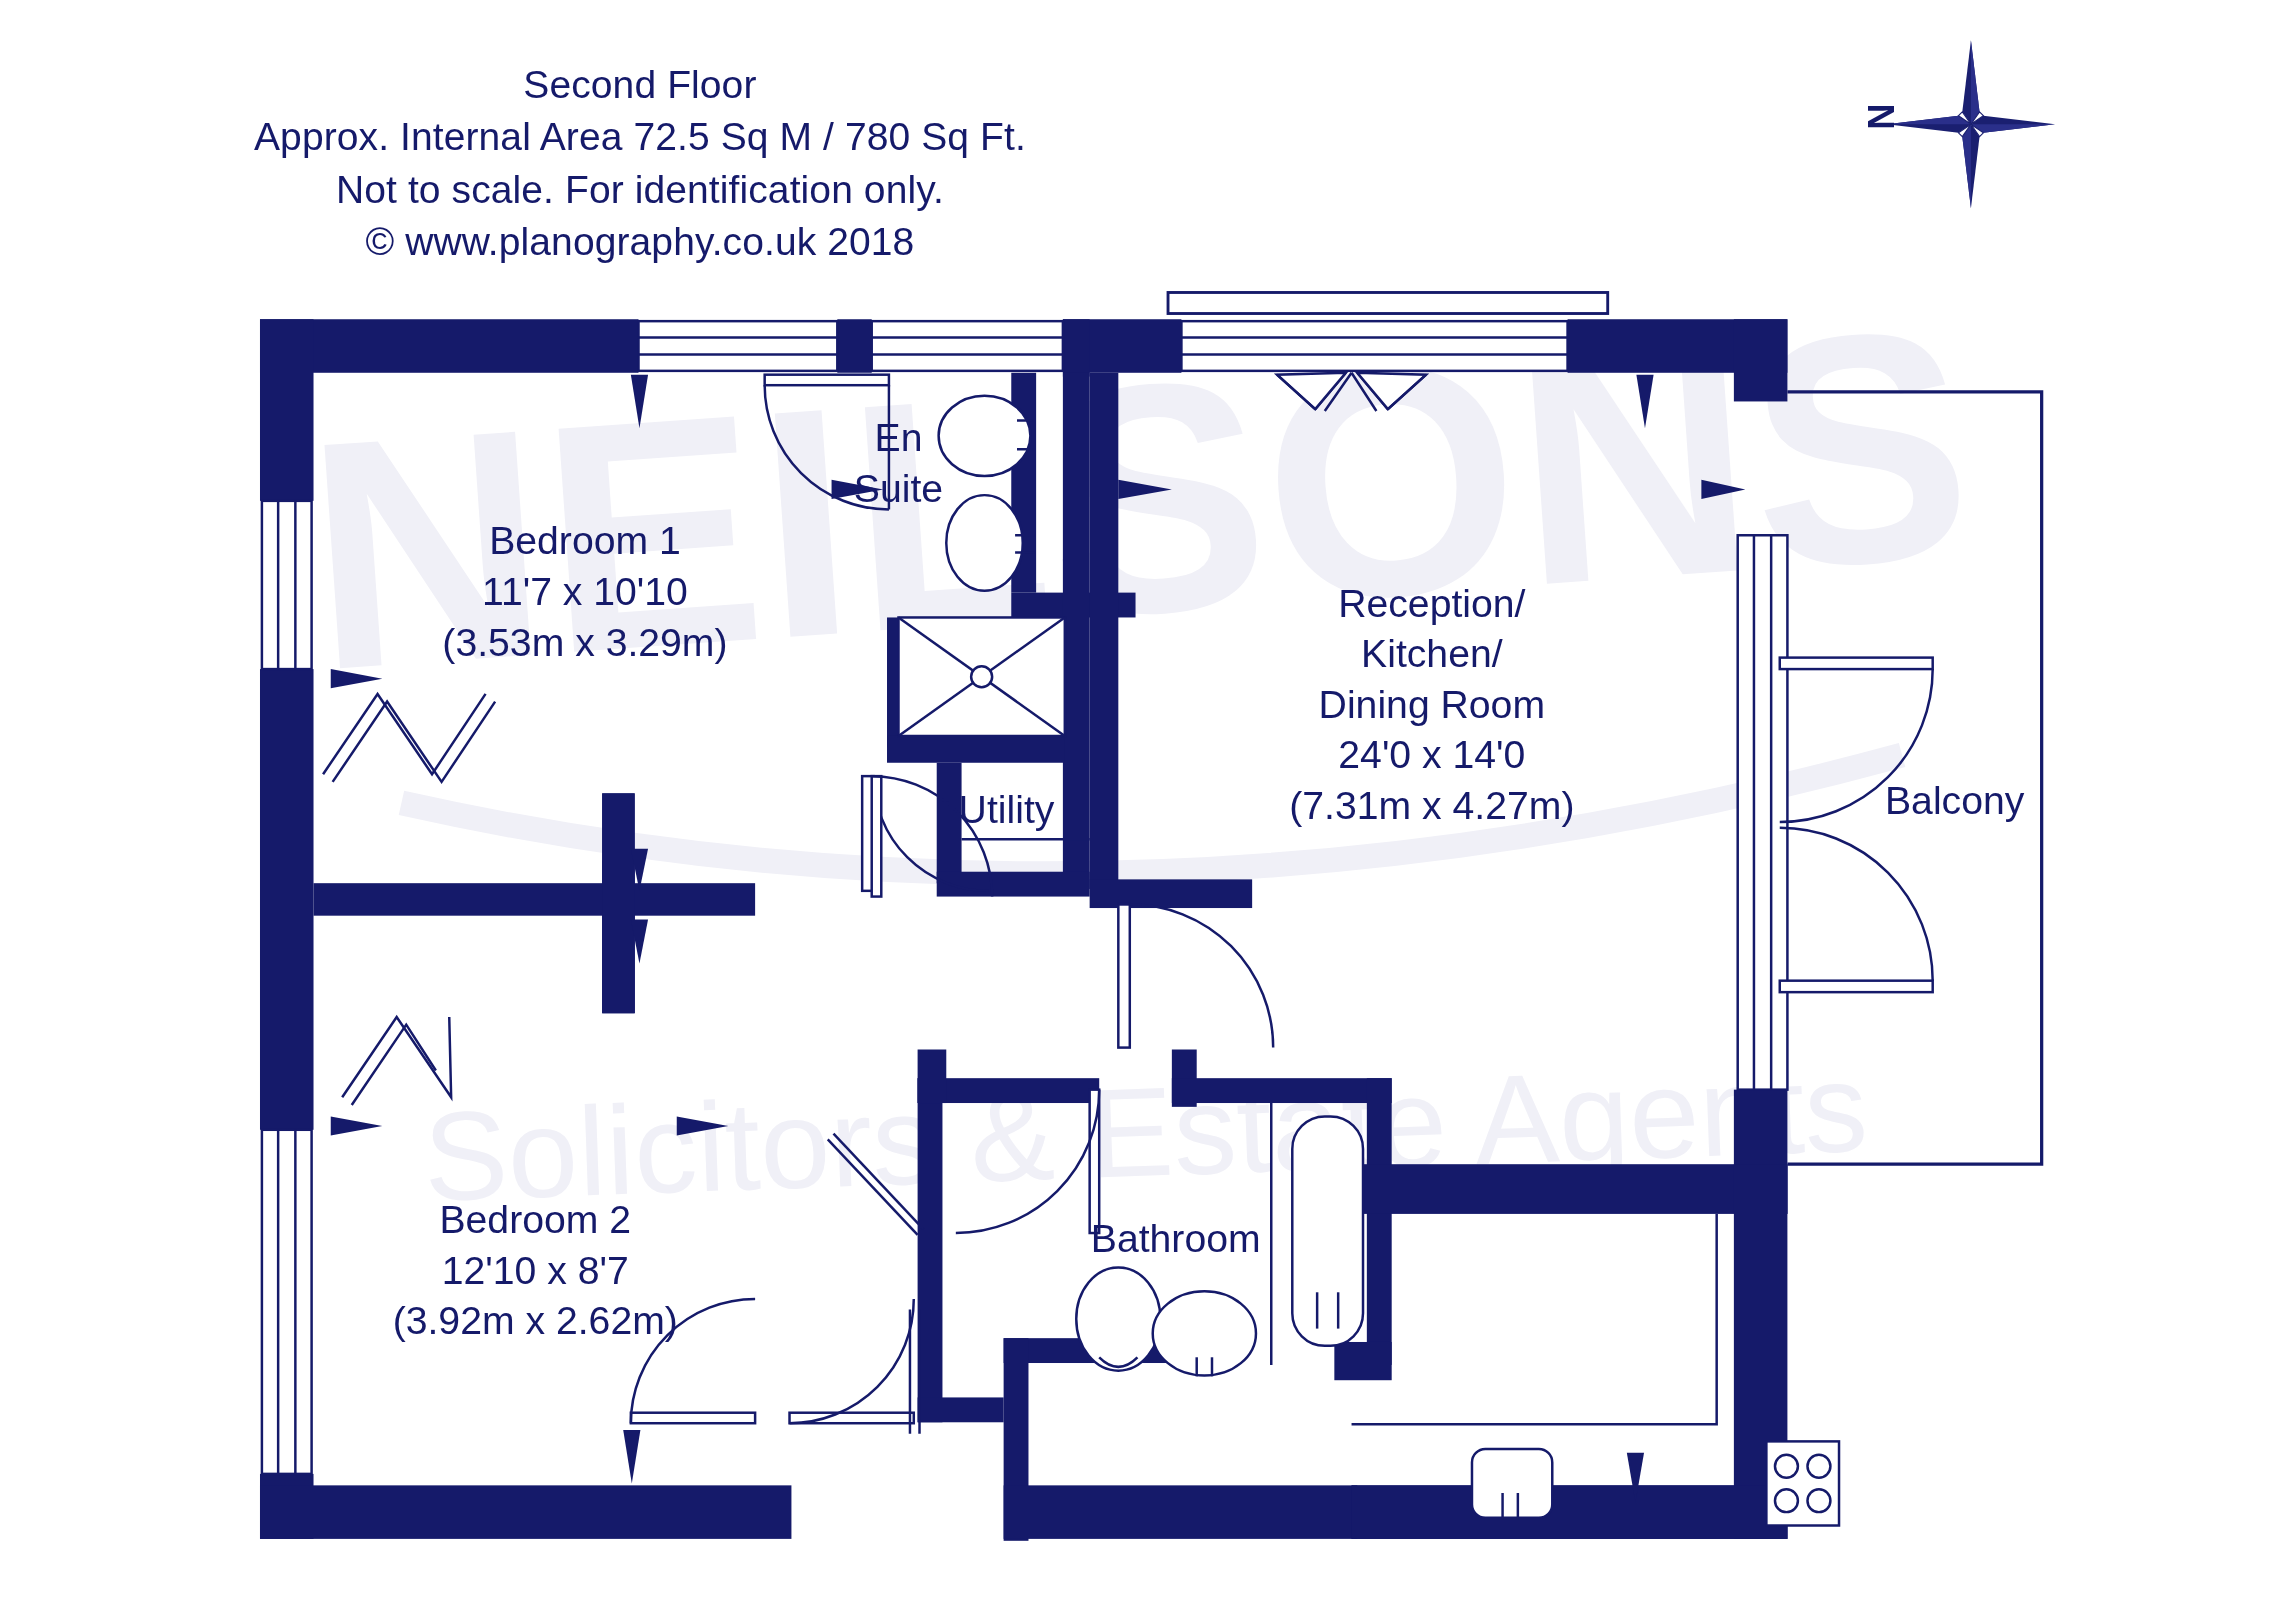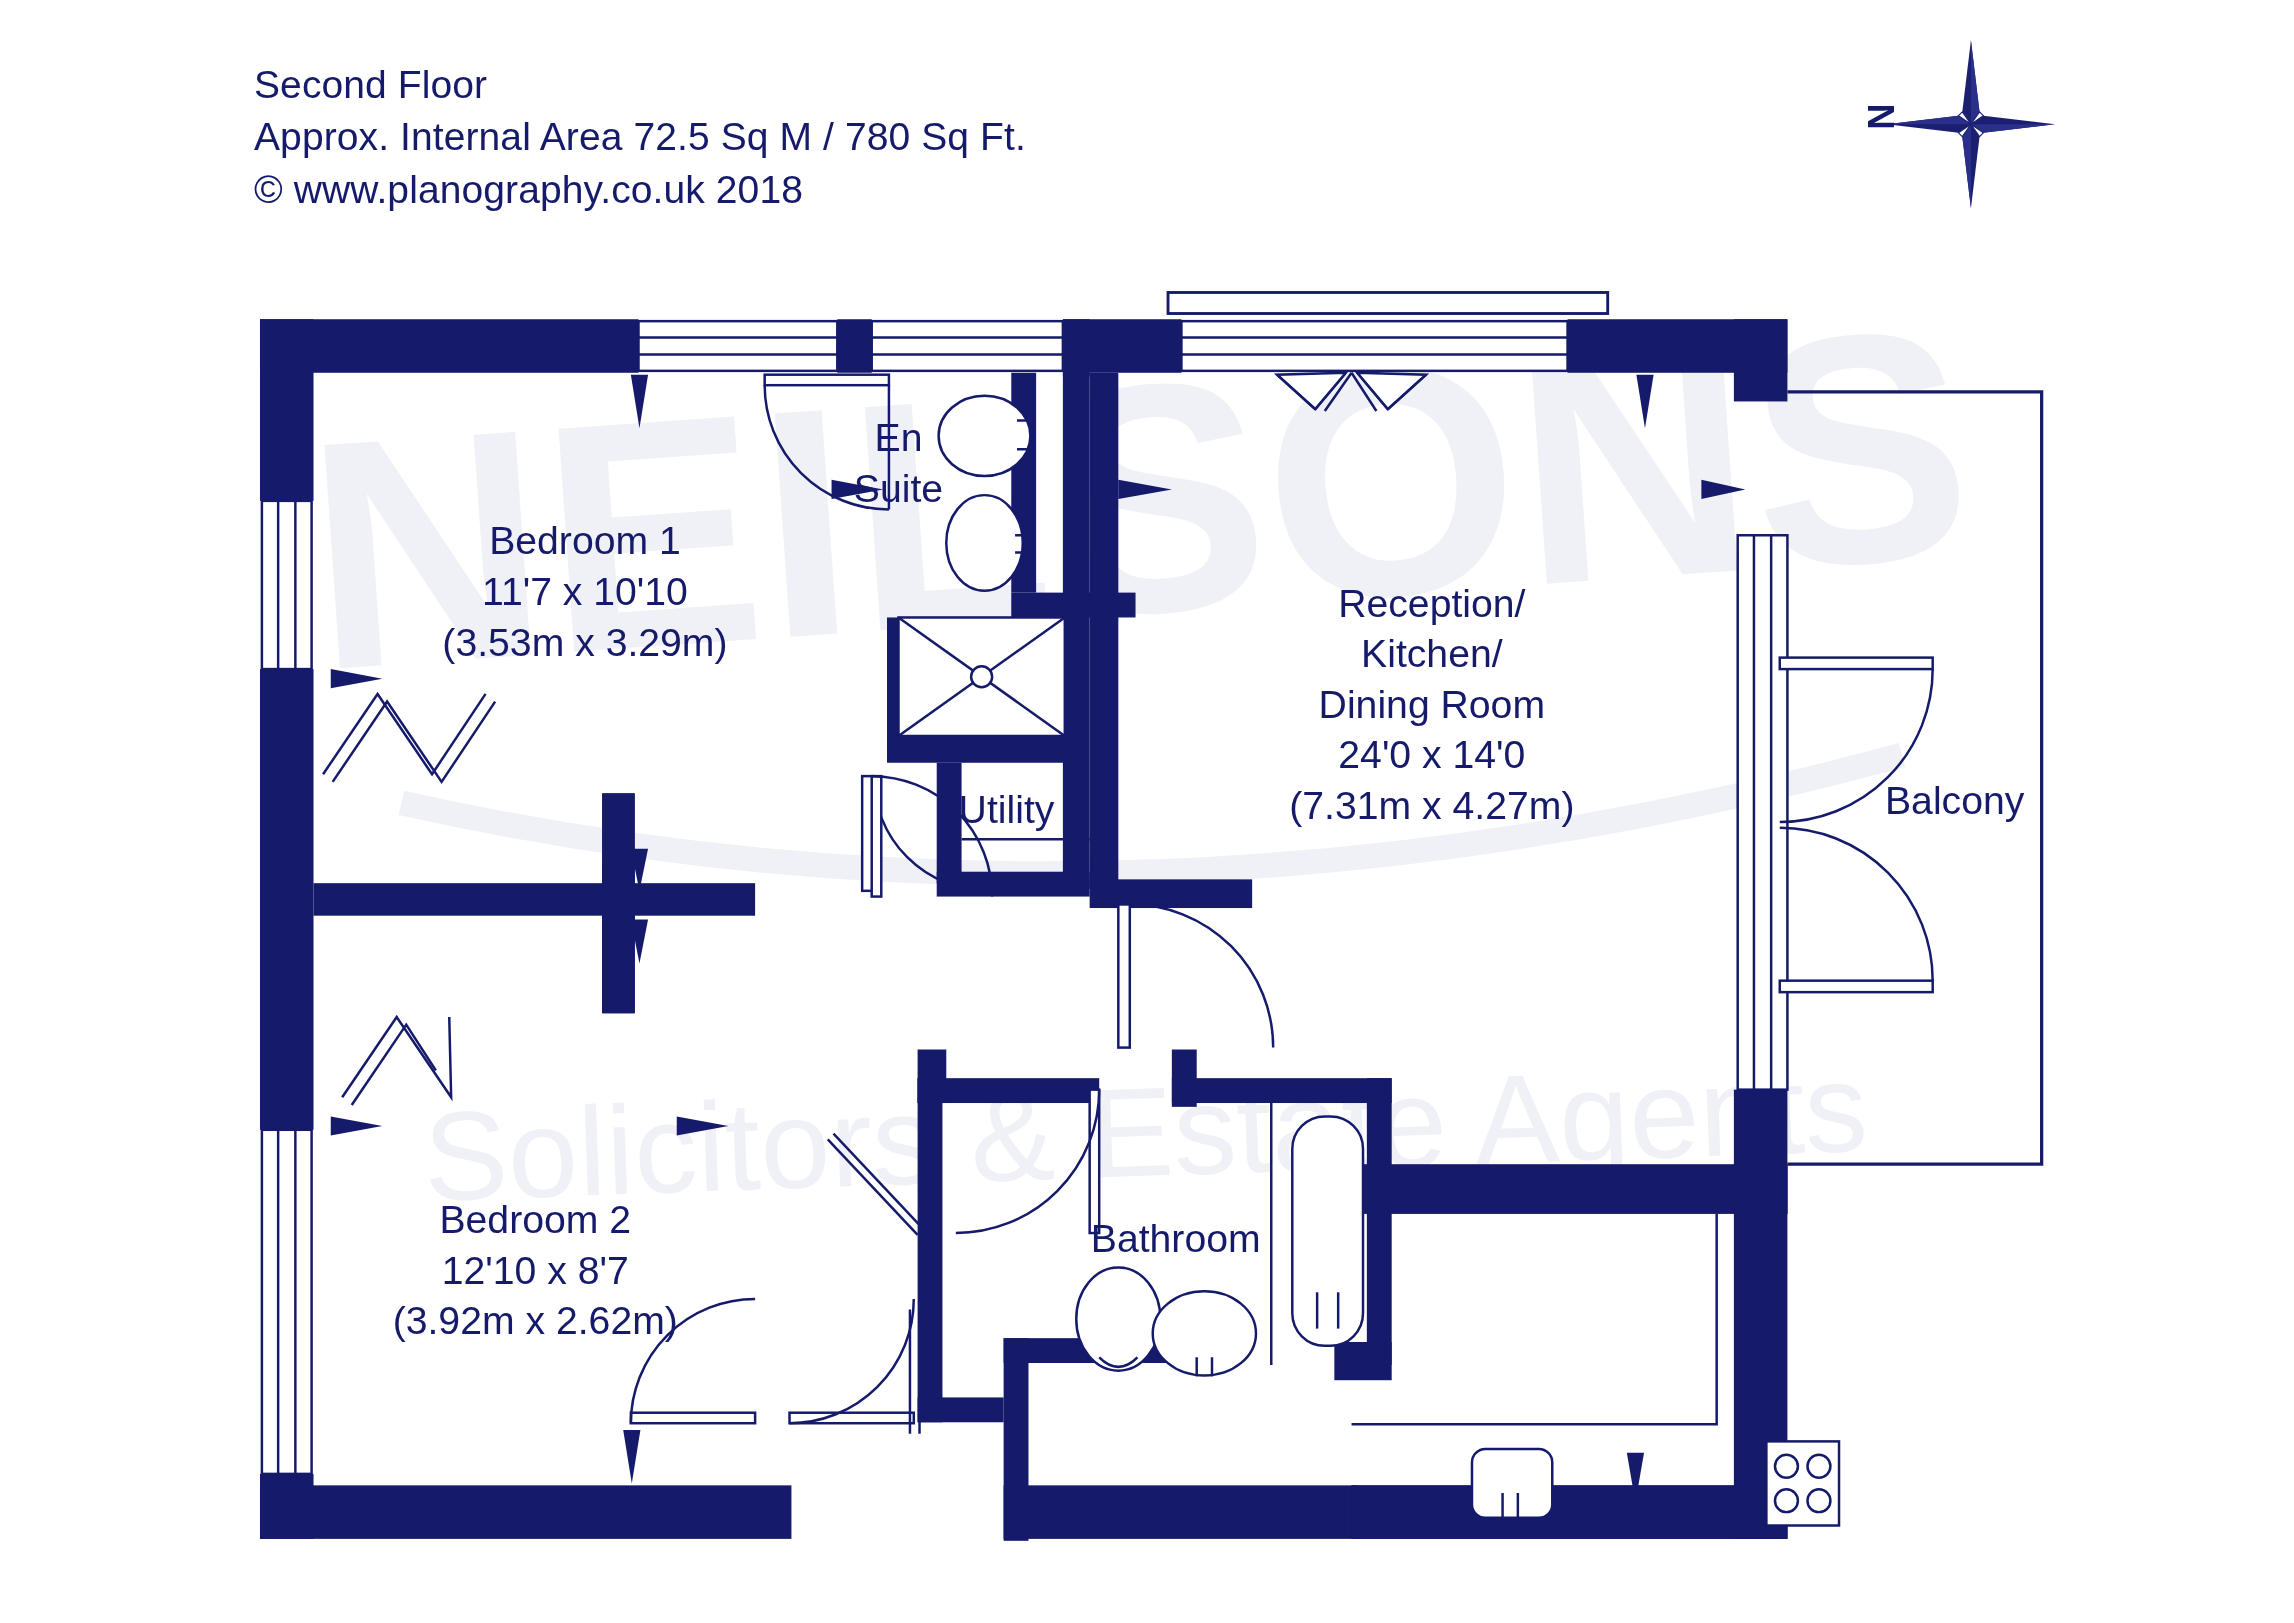"Second Floor" .hdr { text-align: none -> center }
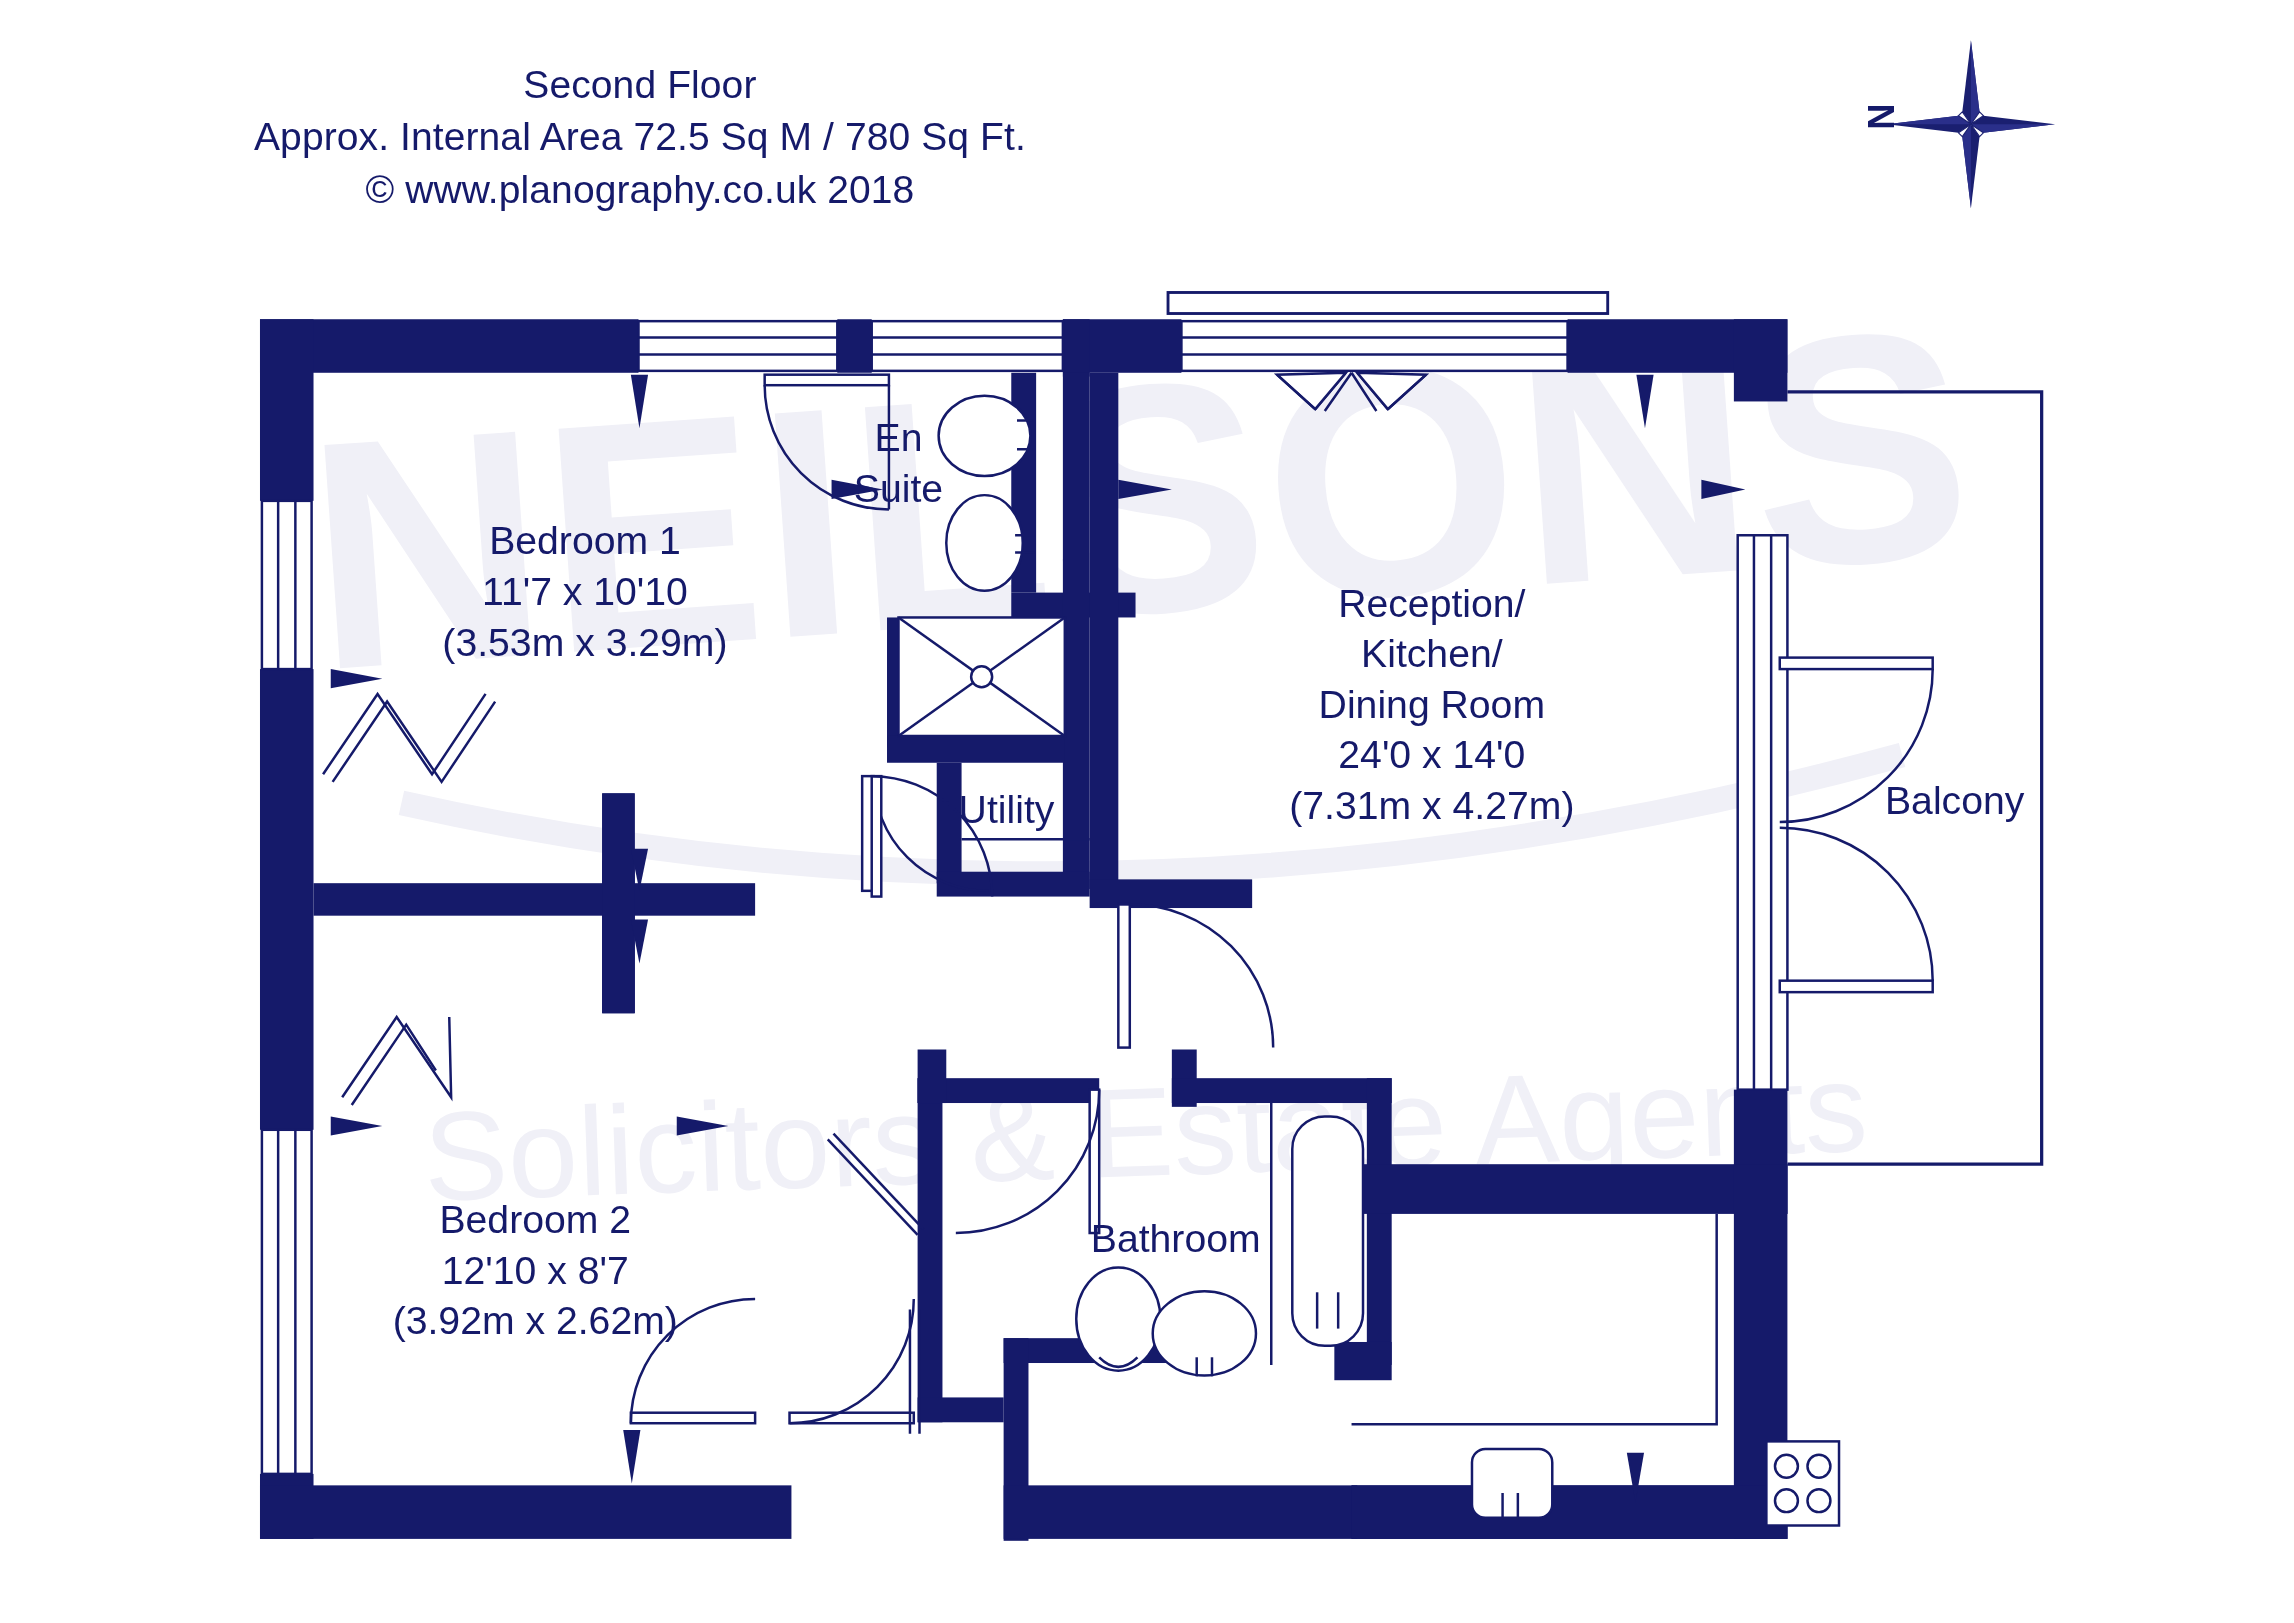"Not to scale. For identification" div { html: none -> <div>Not to scale. For identification only.</div> }
